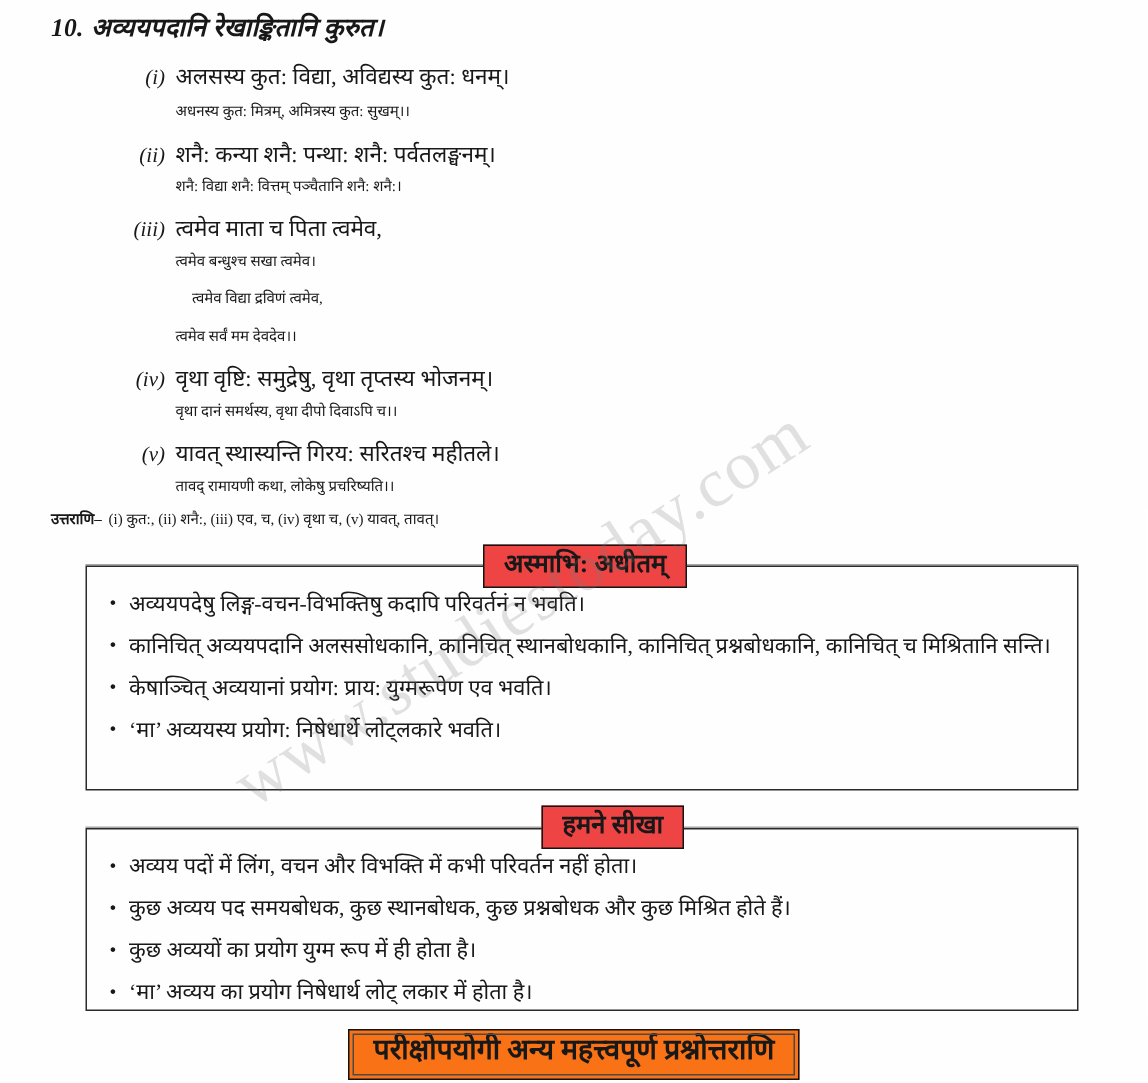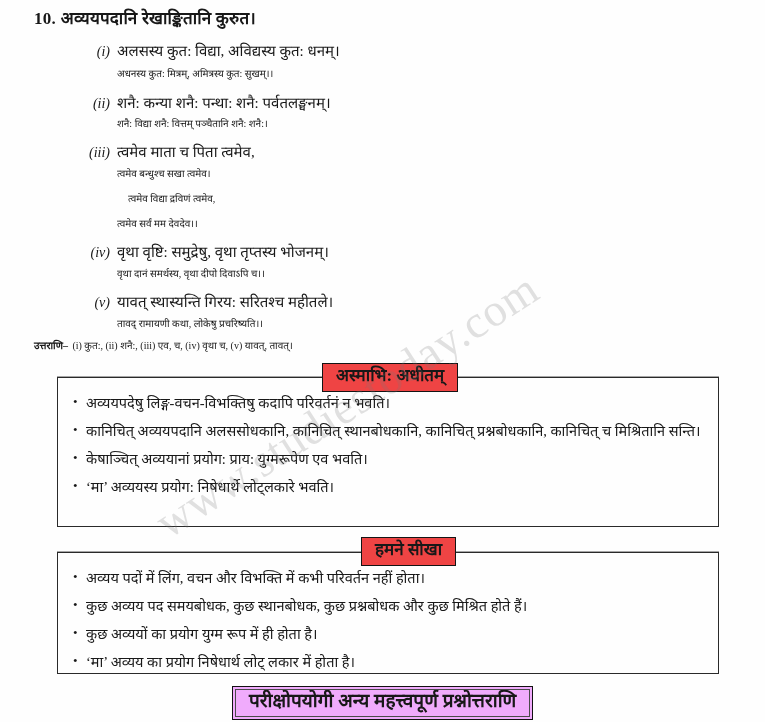"10. अव्ययपदानि रेखाङ्कितानि कुरुत।" .q-heading { font-style: none -> italic }
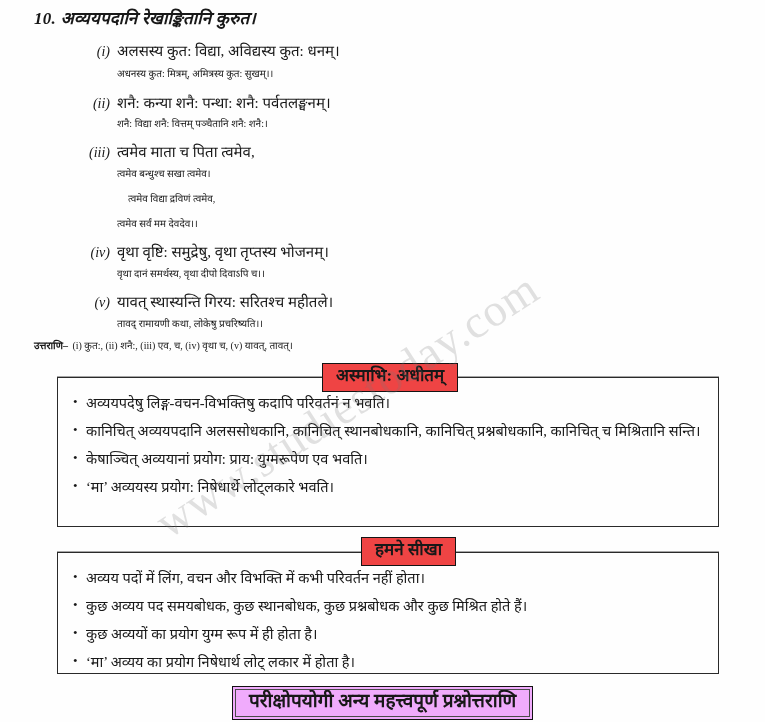"परीक्षोपयोगी अन्य महत्त्वपूर्ण" .banner { background: #f0abfc -> #f97316 }
